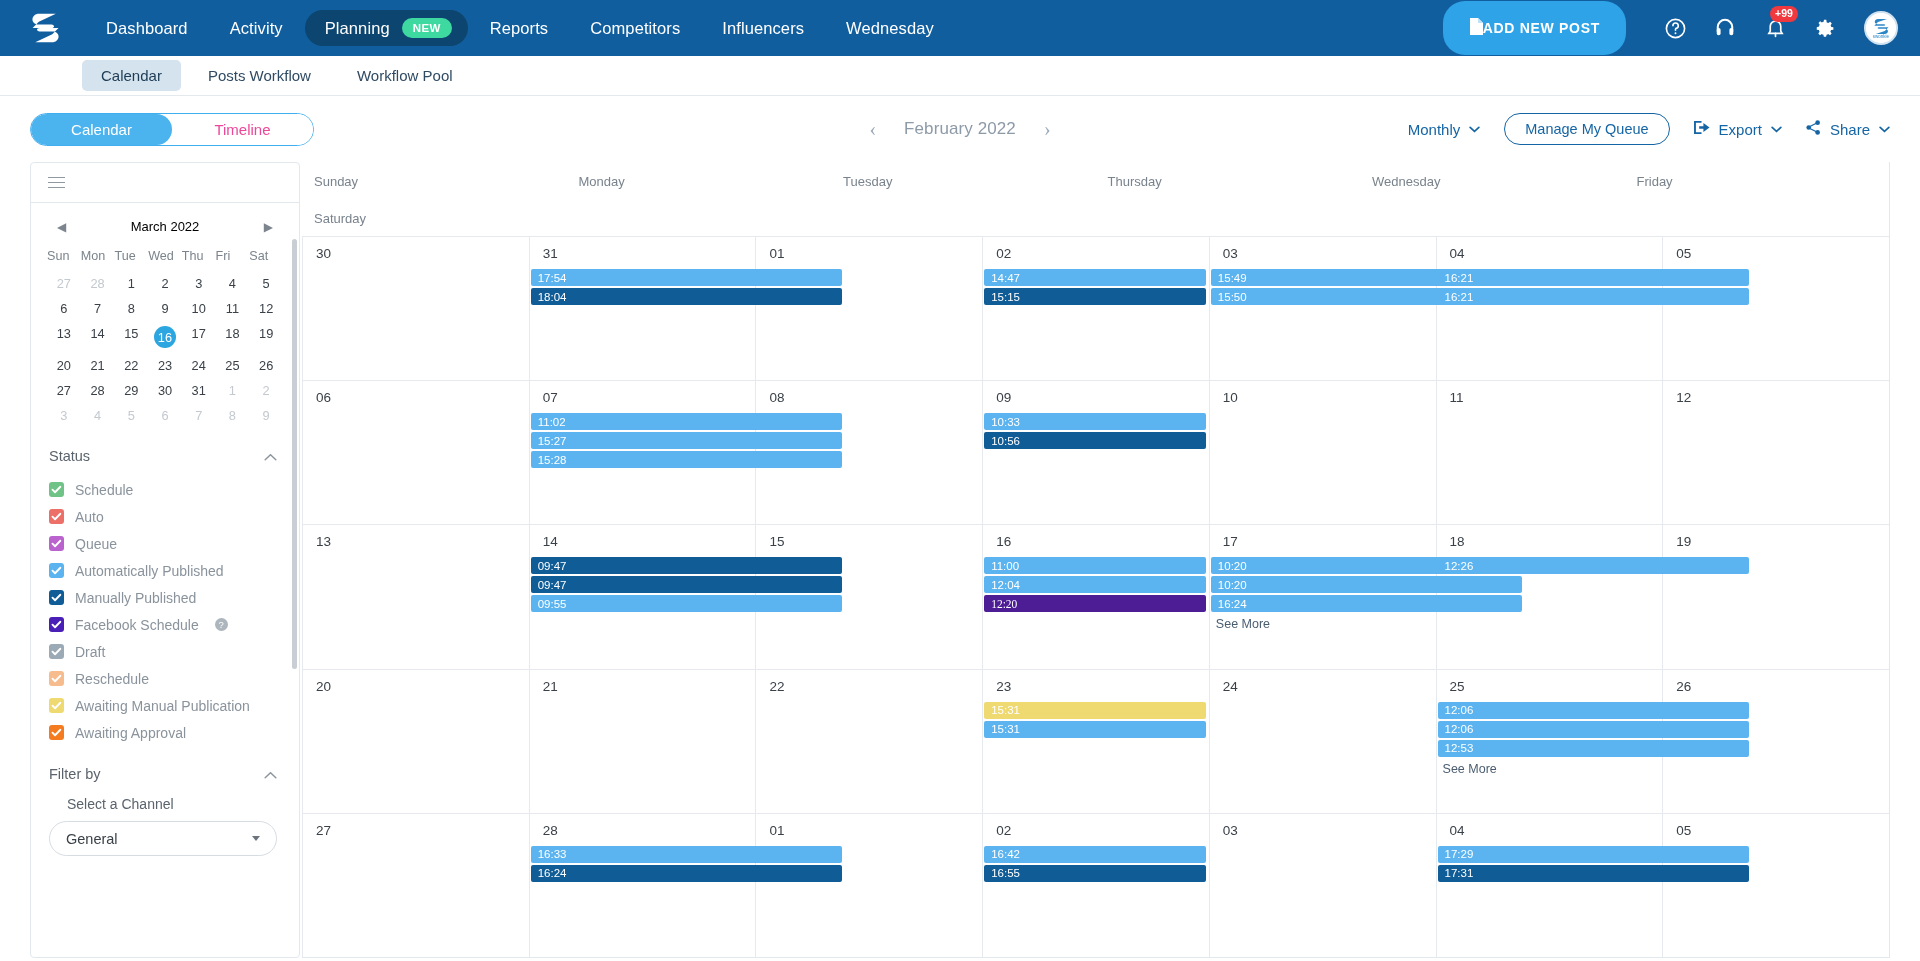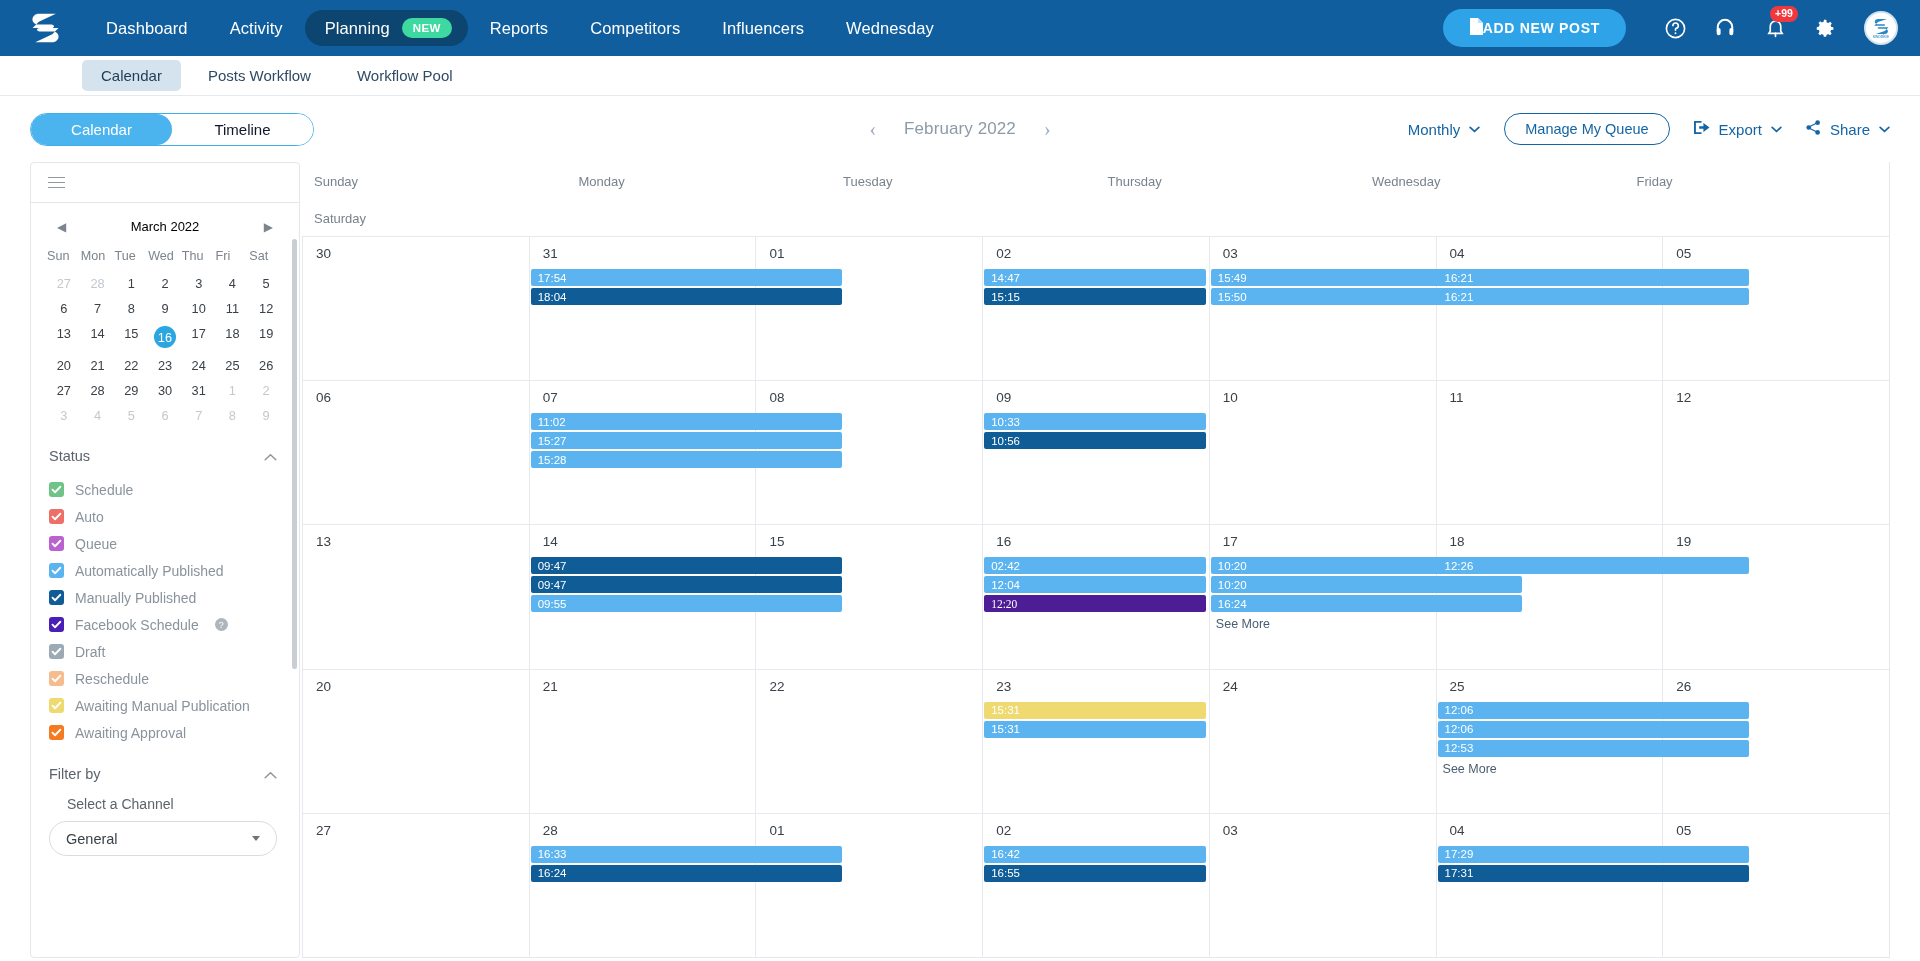"ADD NEW POST" .btn-addpost { height: 38px -> 54px }
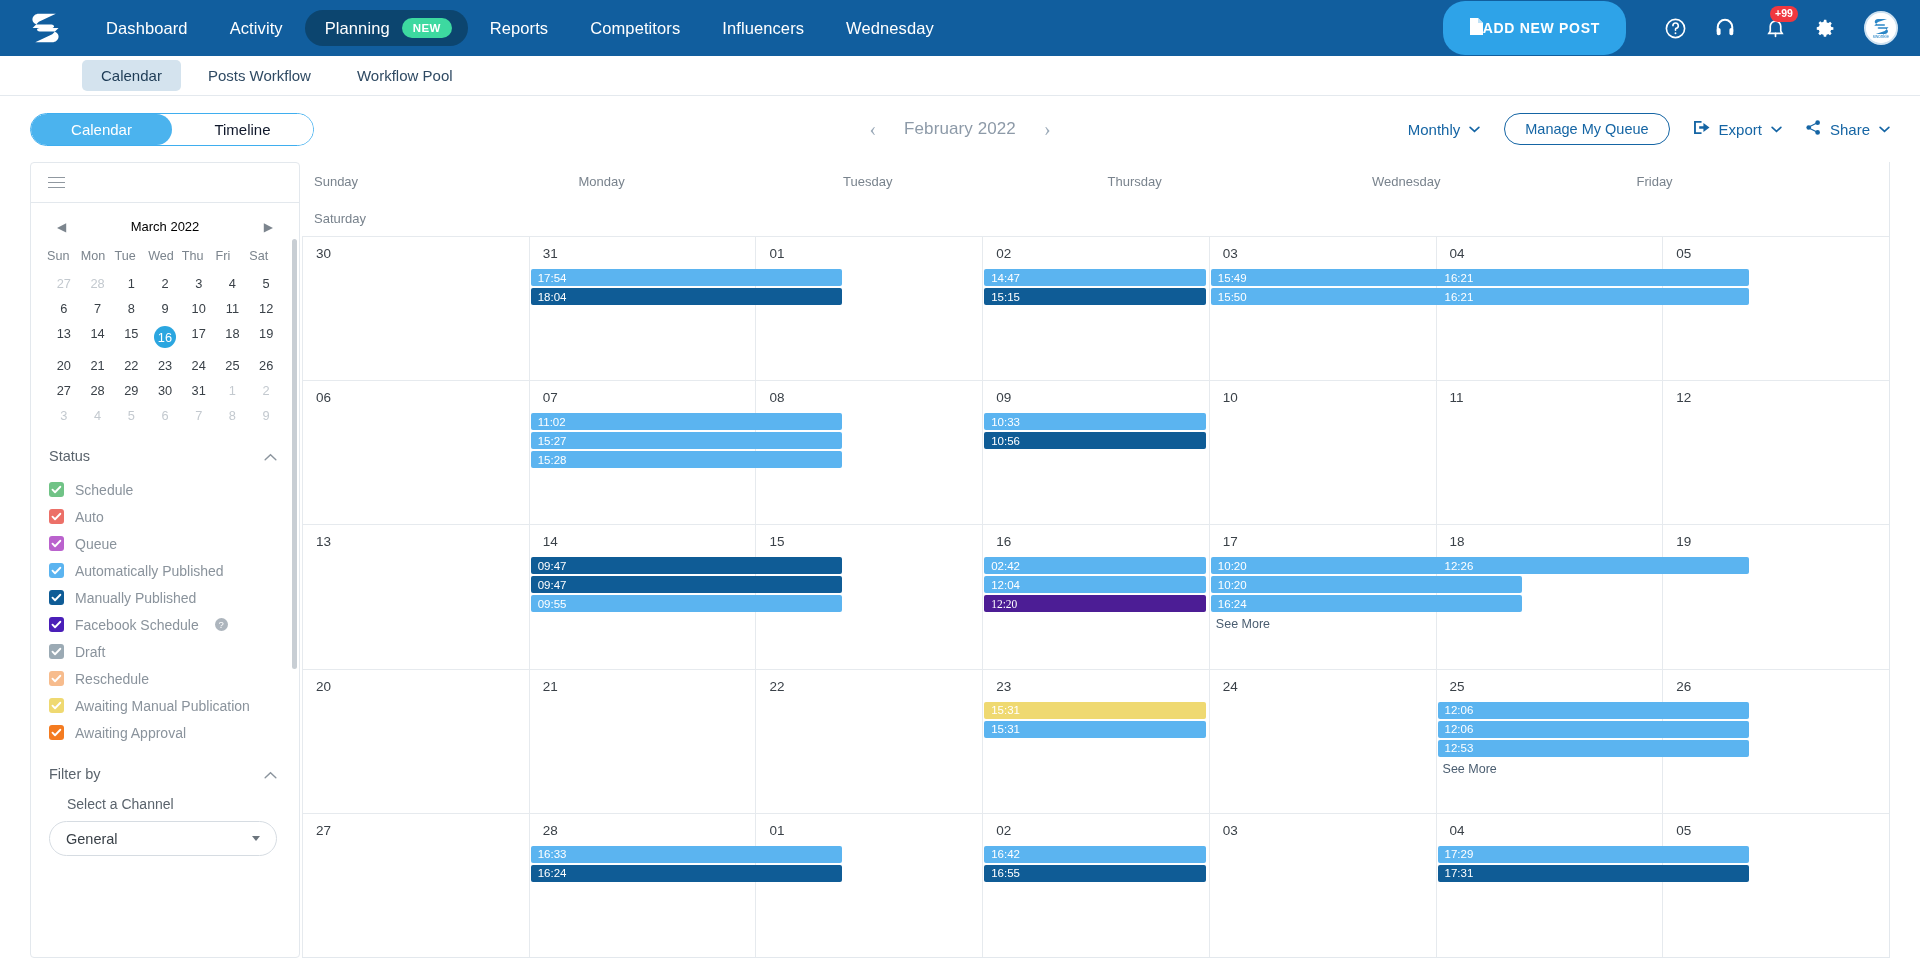"Timeline" .seg-item { color: #0f172a -> #ec4899 }
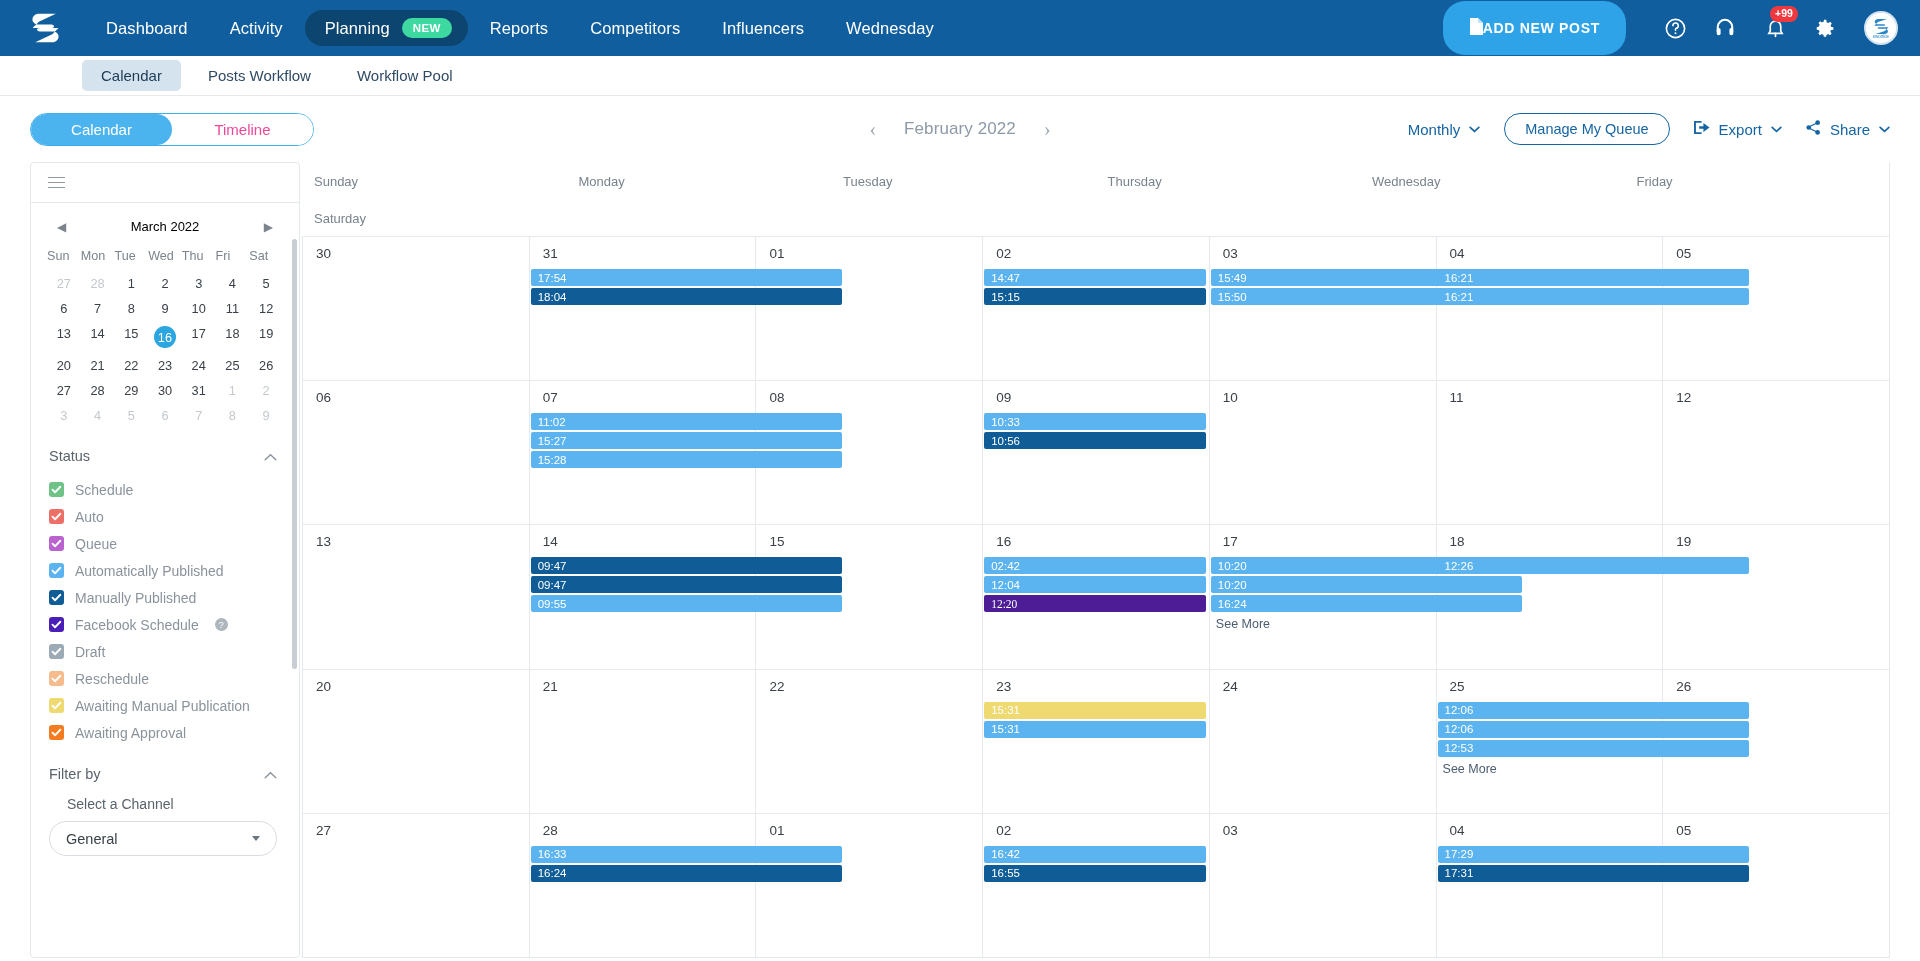"02:42" div.pill { text: 02:42 -> 11:00 }
